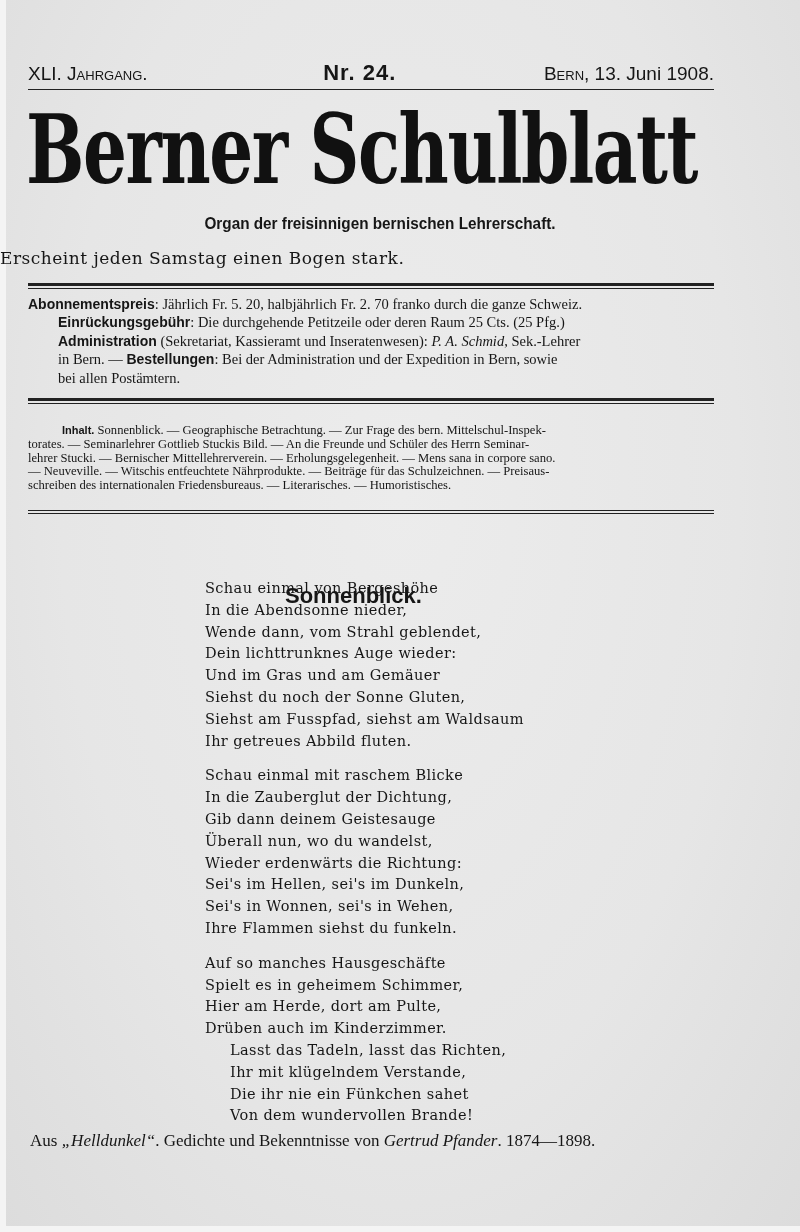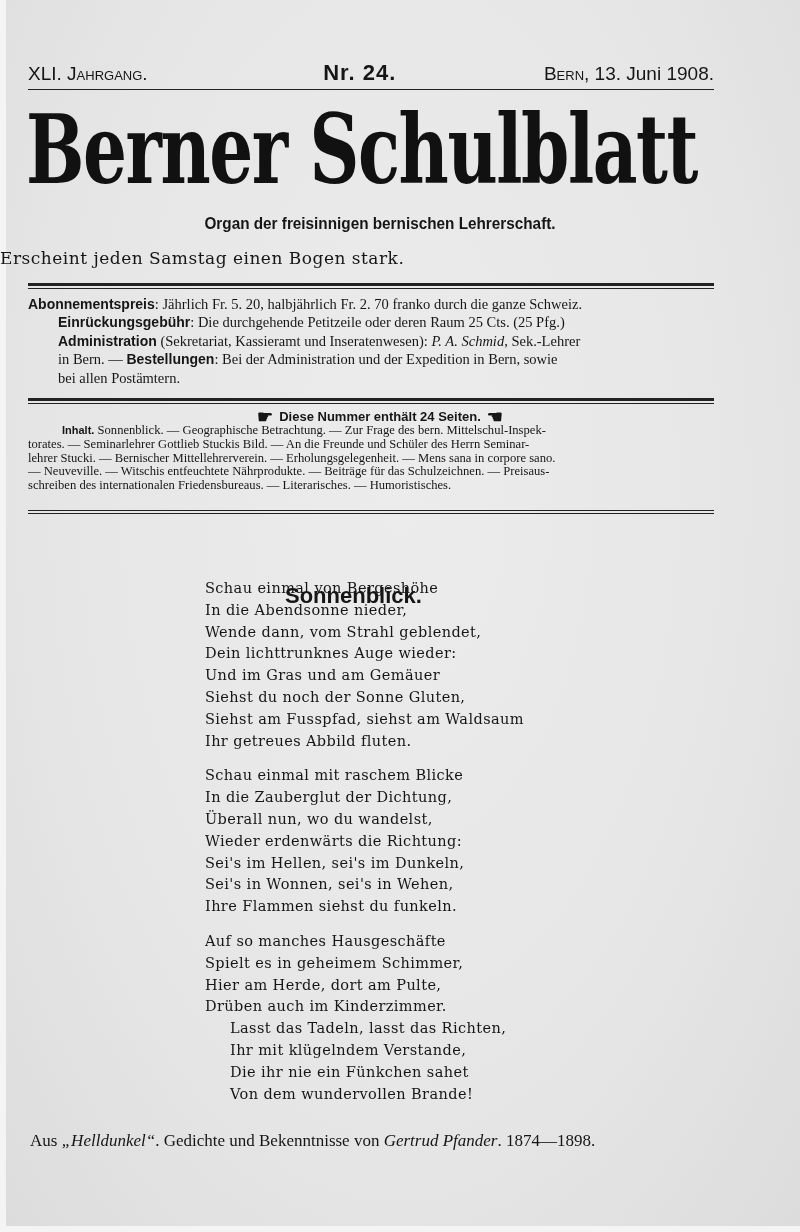"☛ Diese Nummer enthält 24" div.pages-note { html: <div> <span>☛</span><span>Diese Nummer enthält 24 Seiten.</span><span>☚</span> </div> -> none }
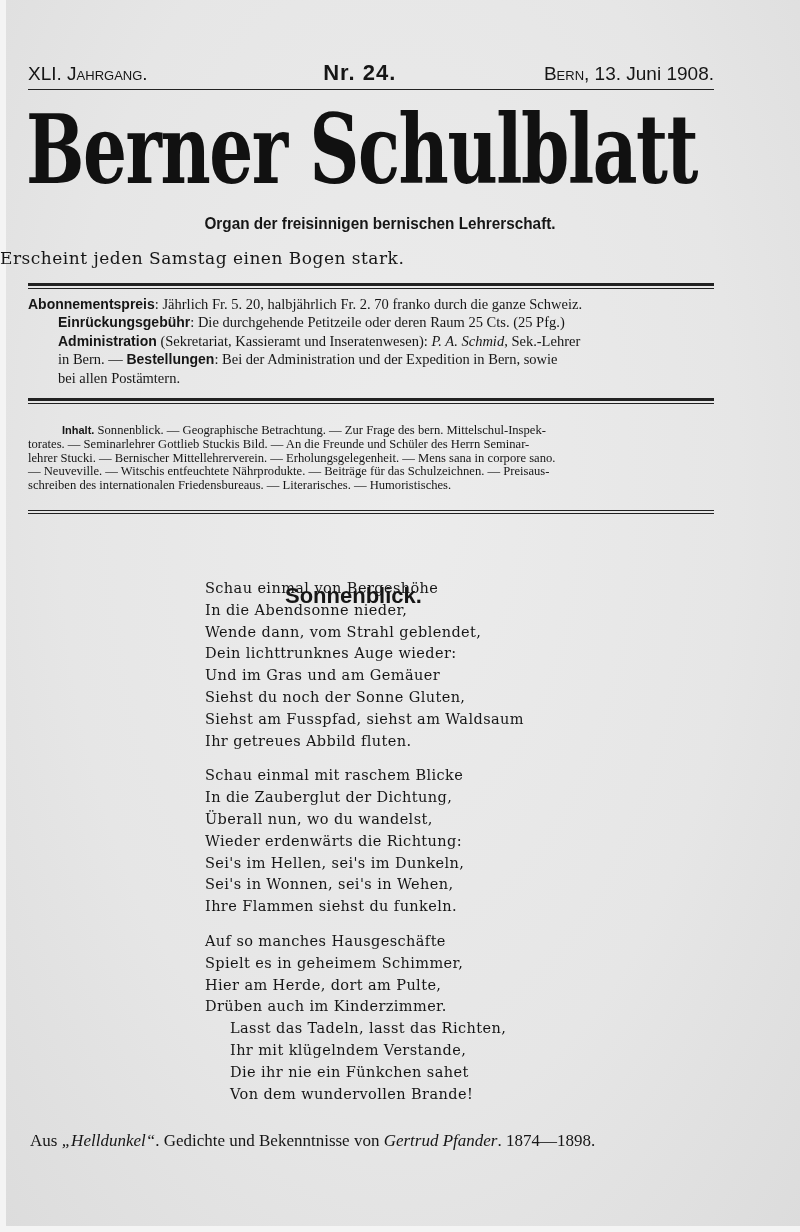"Gib dann deinem Geistesauge" div.line { html: none -> <div>Gib dann deinem Geistesauge</div> }
